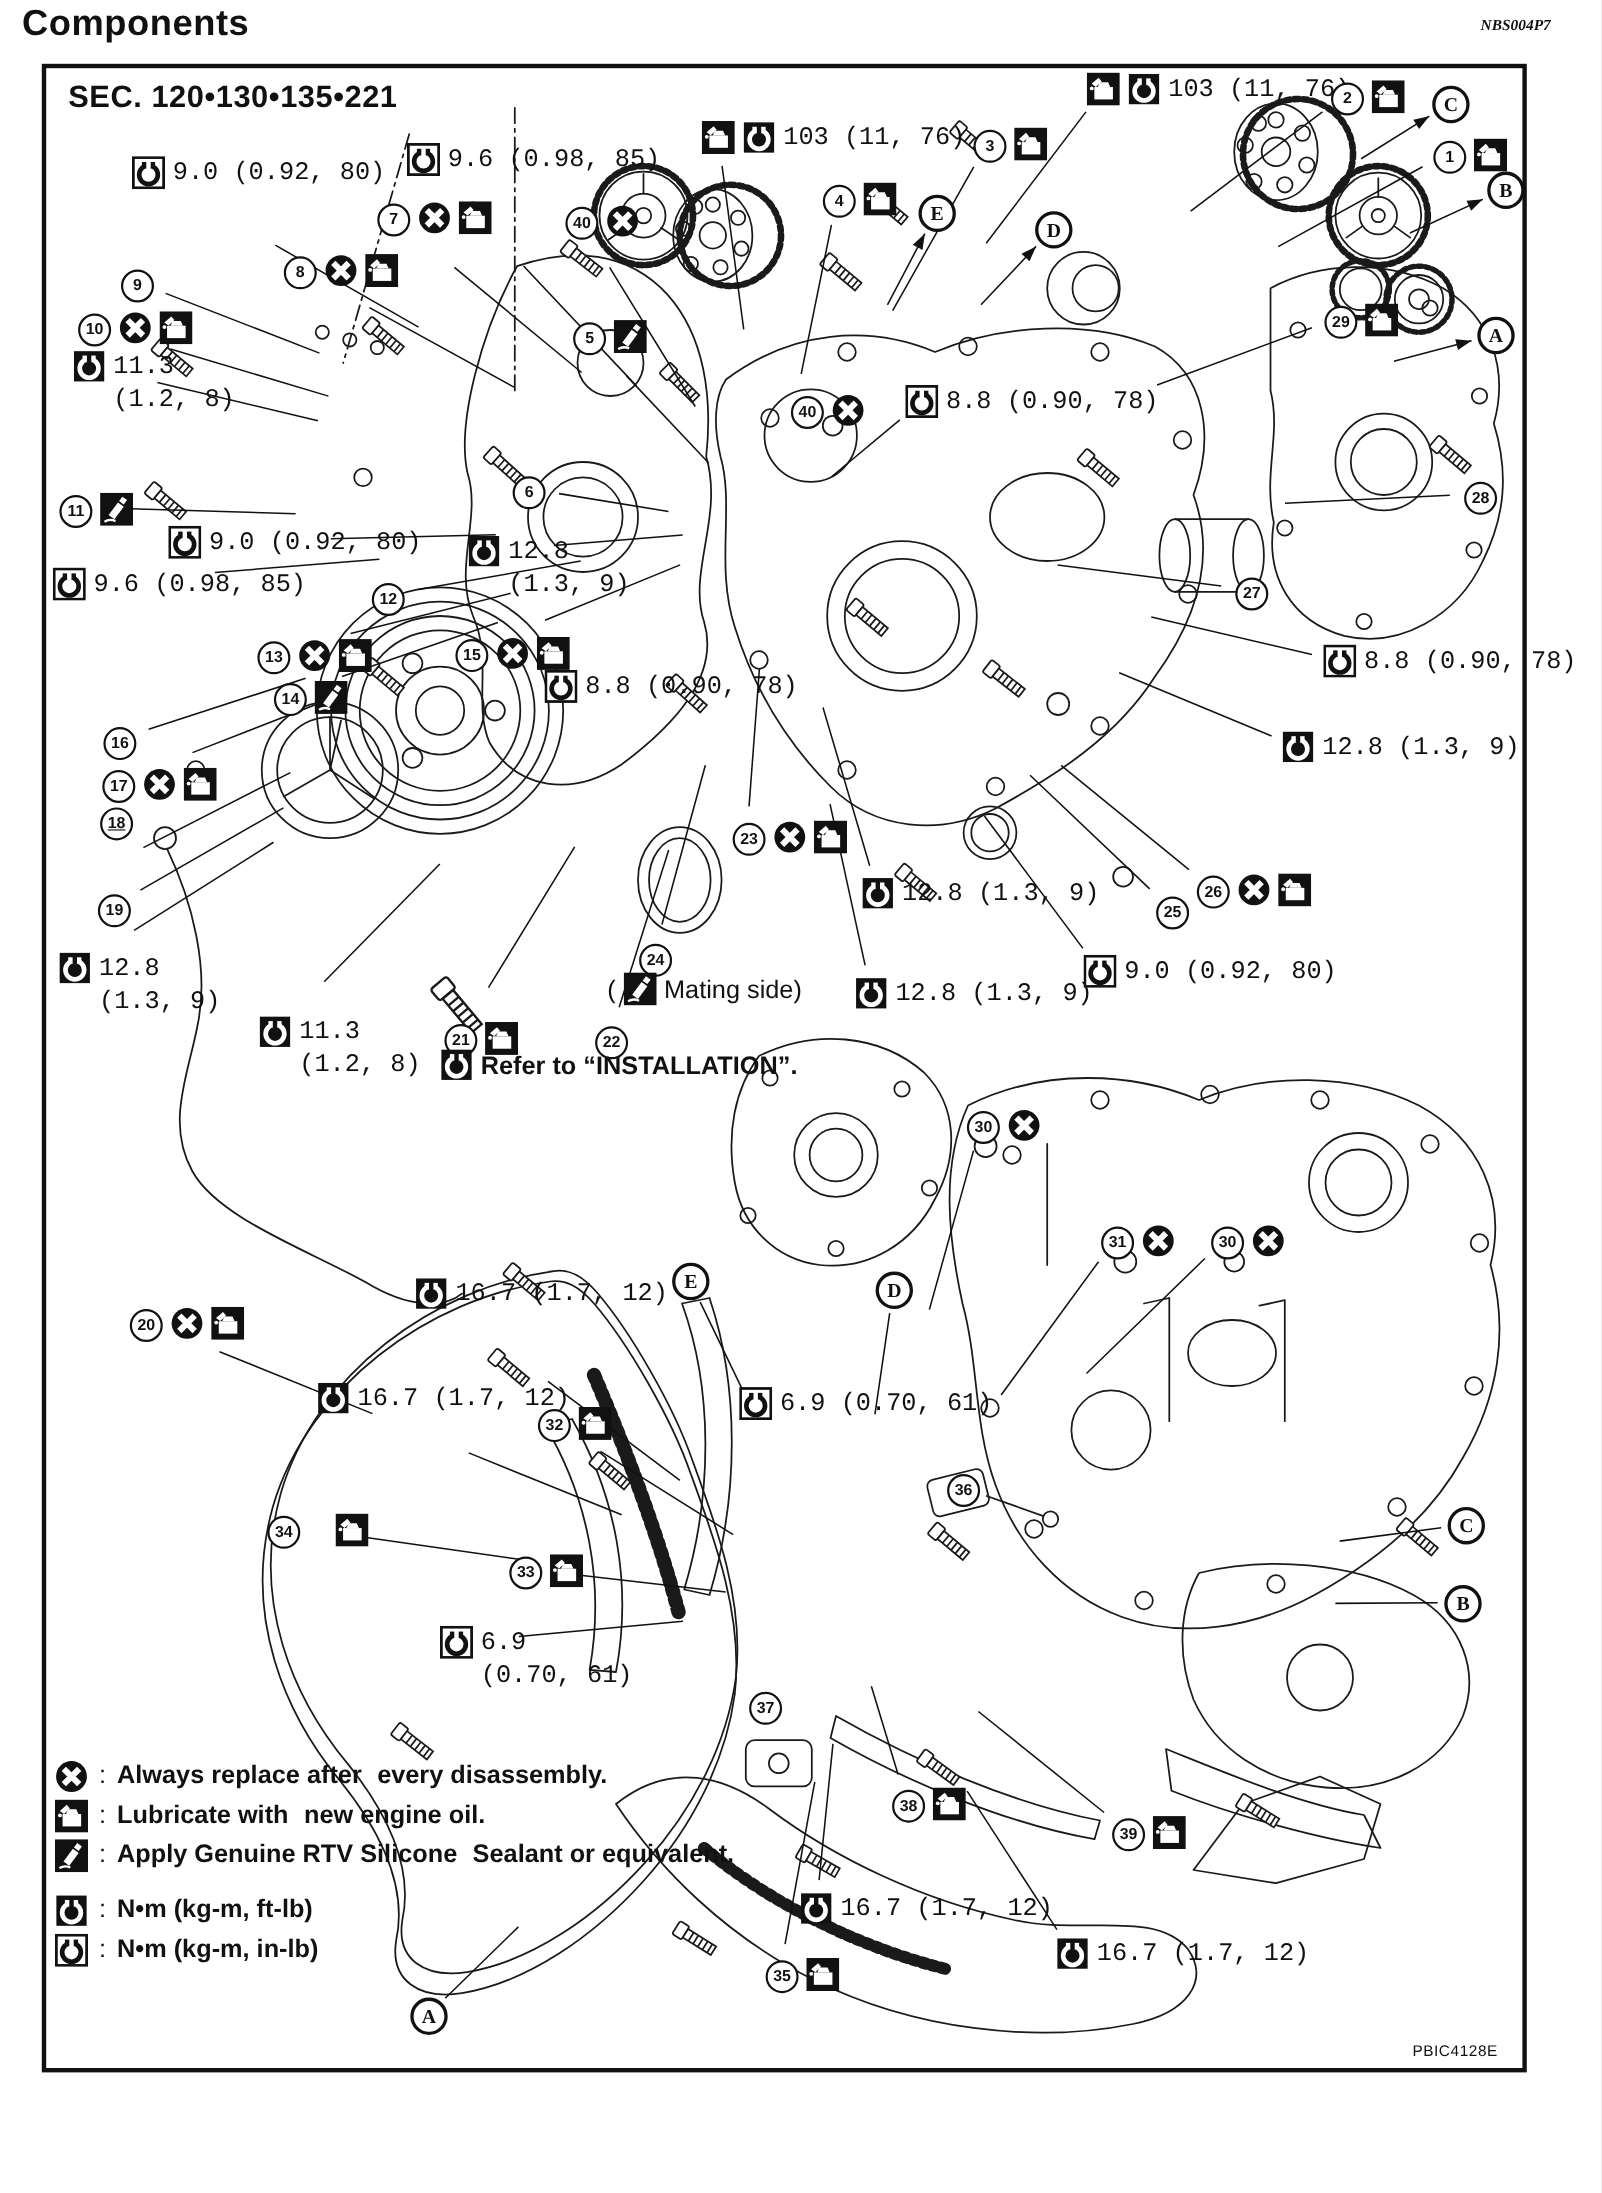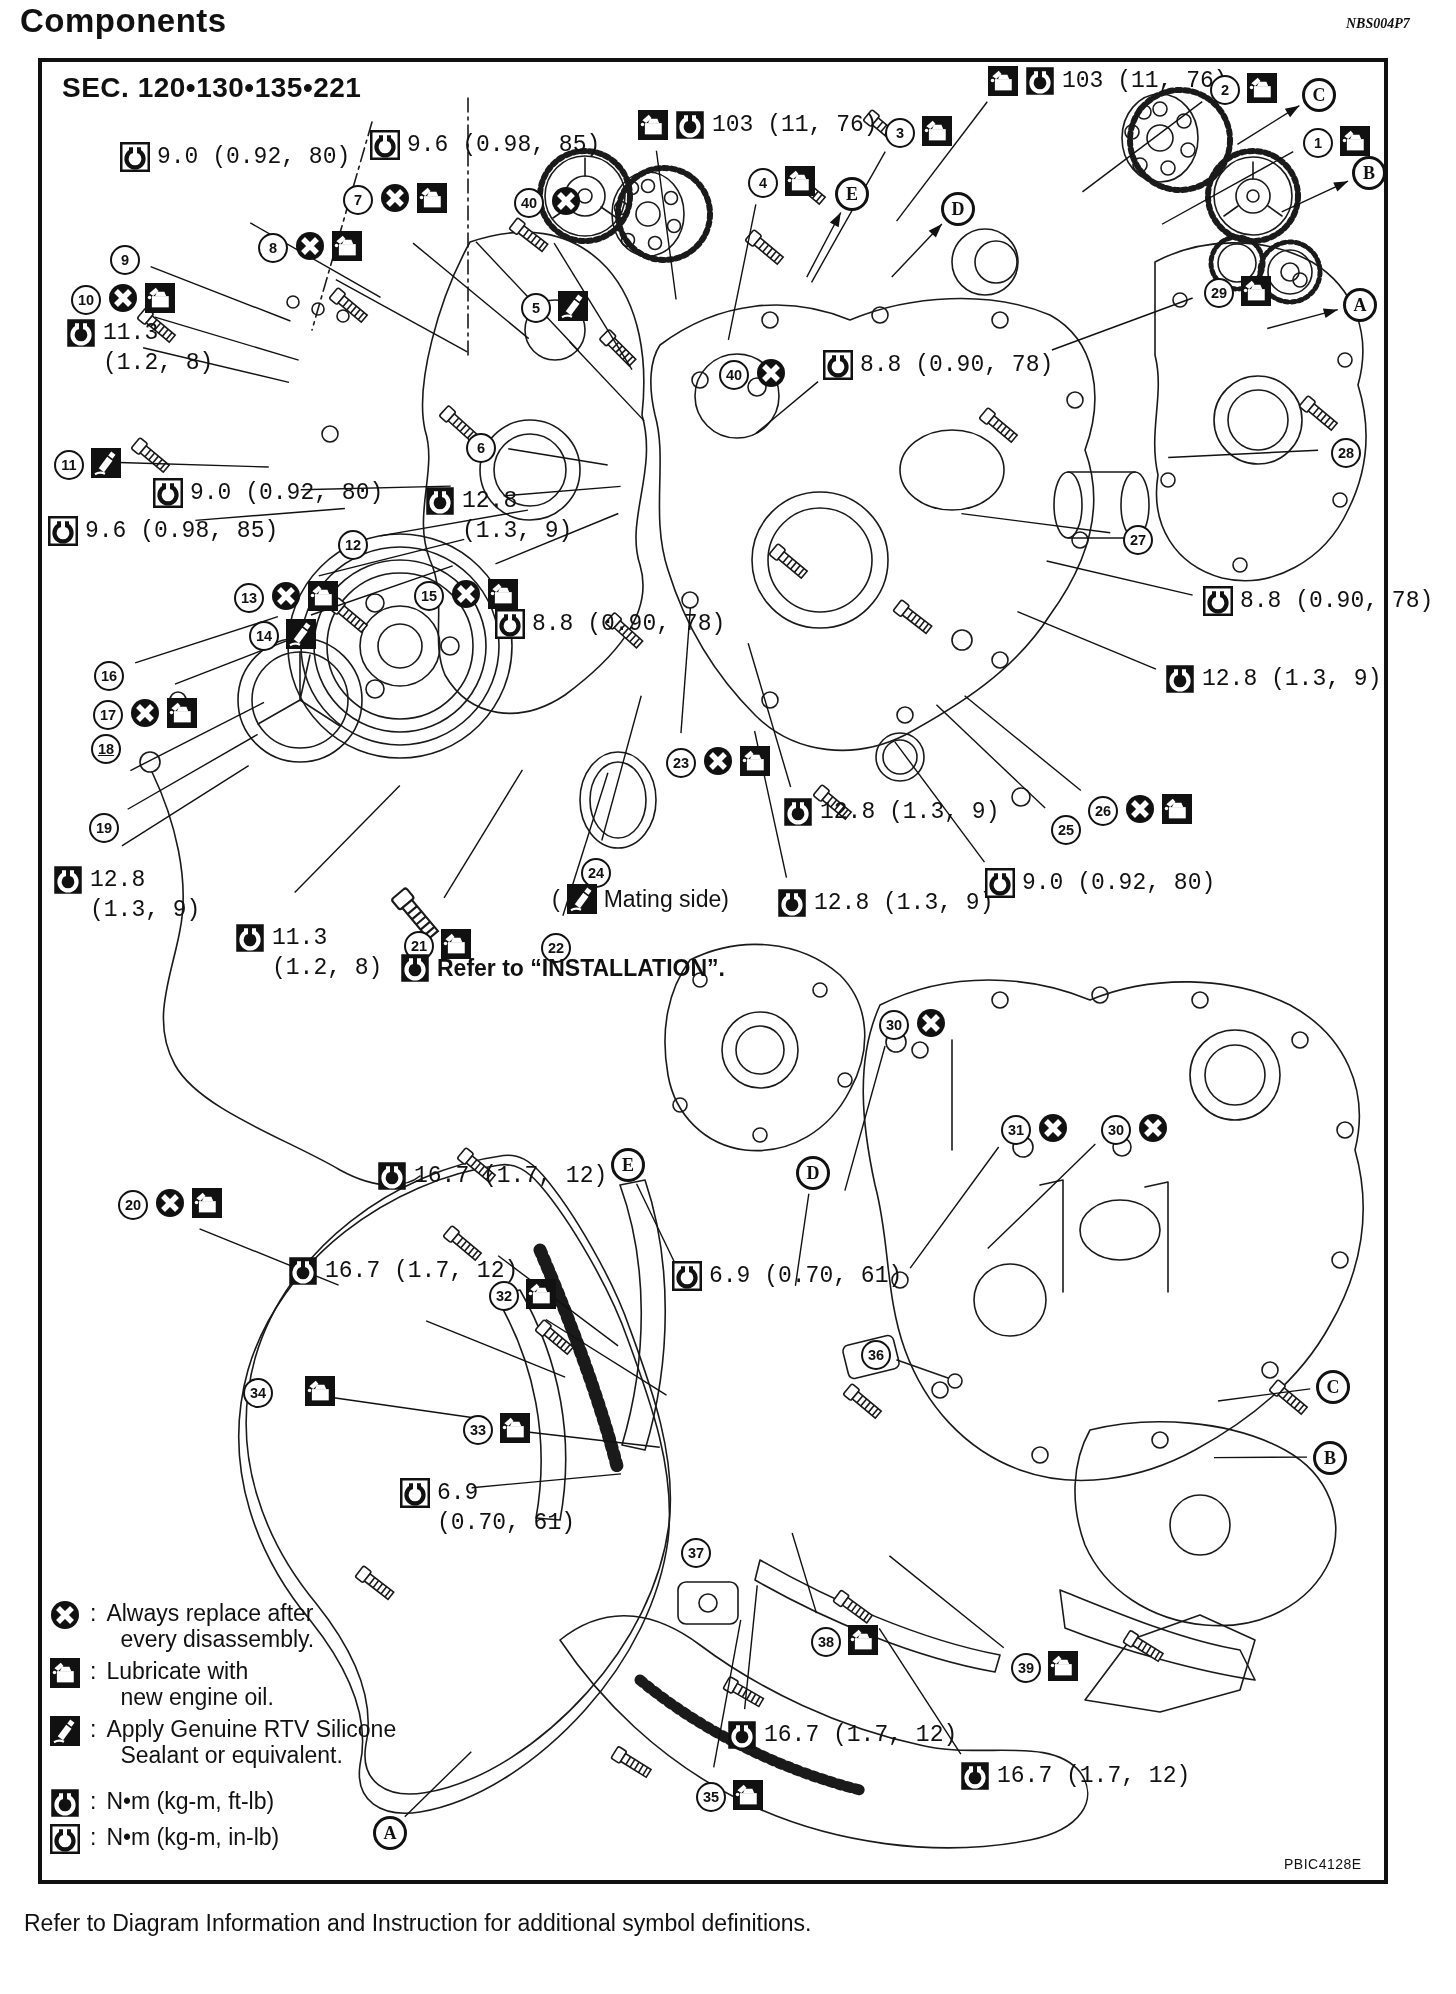"Always replace after" .legend-row .lines { flex-direction: column -> row; font-weight: none -> bold }
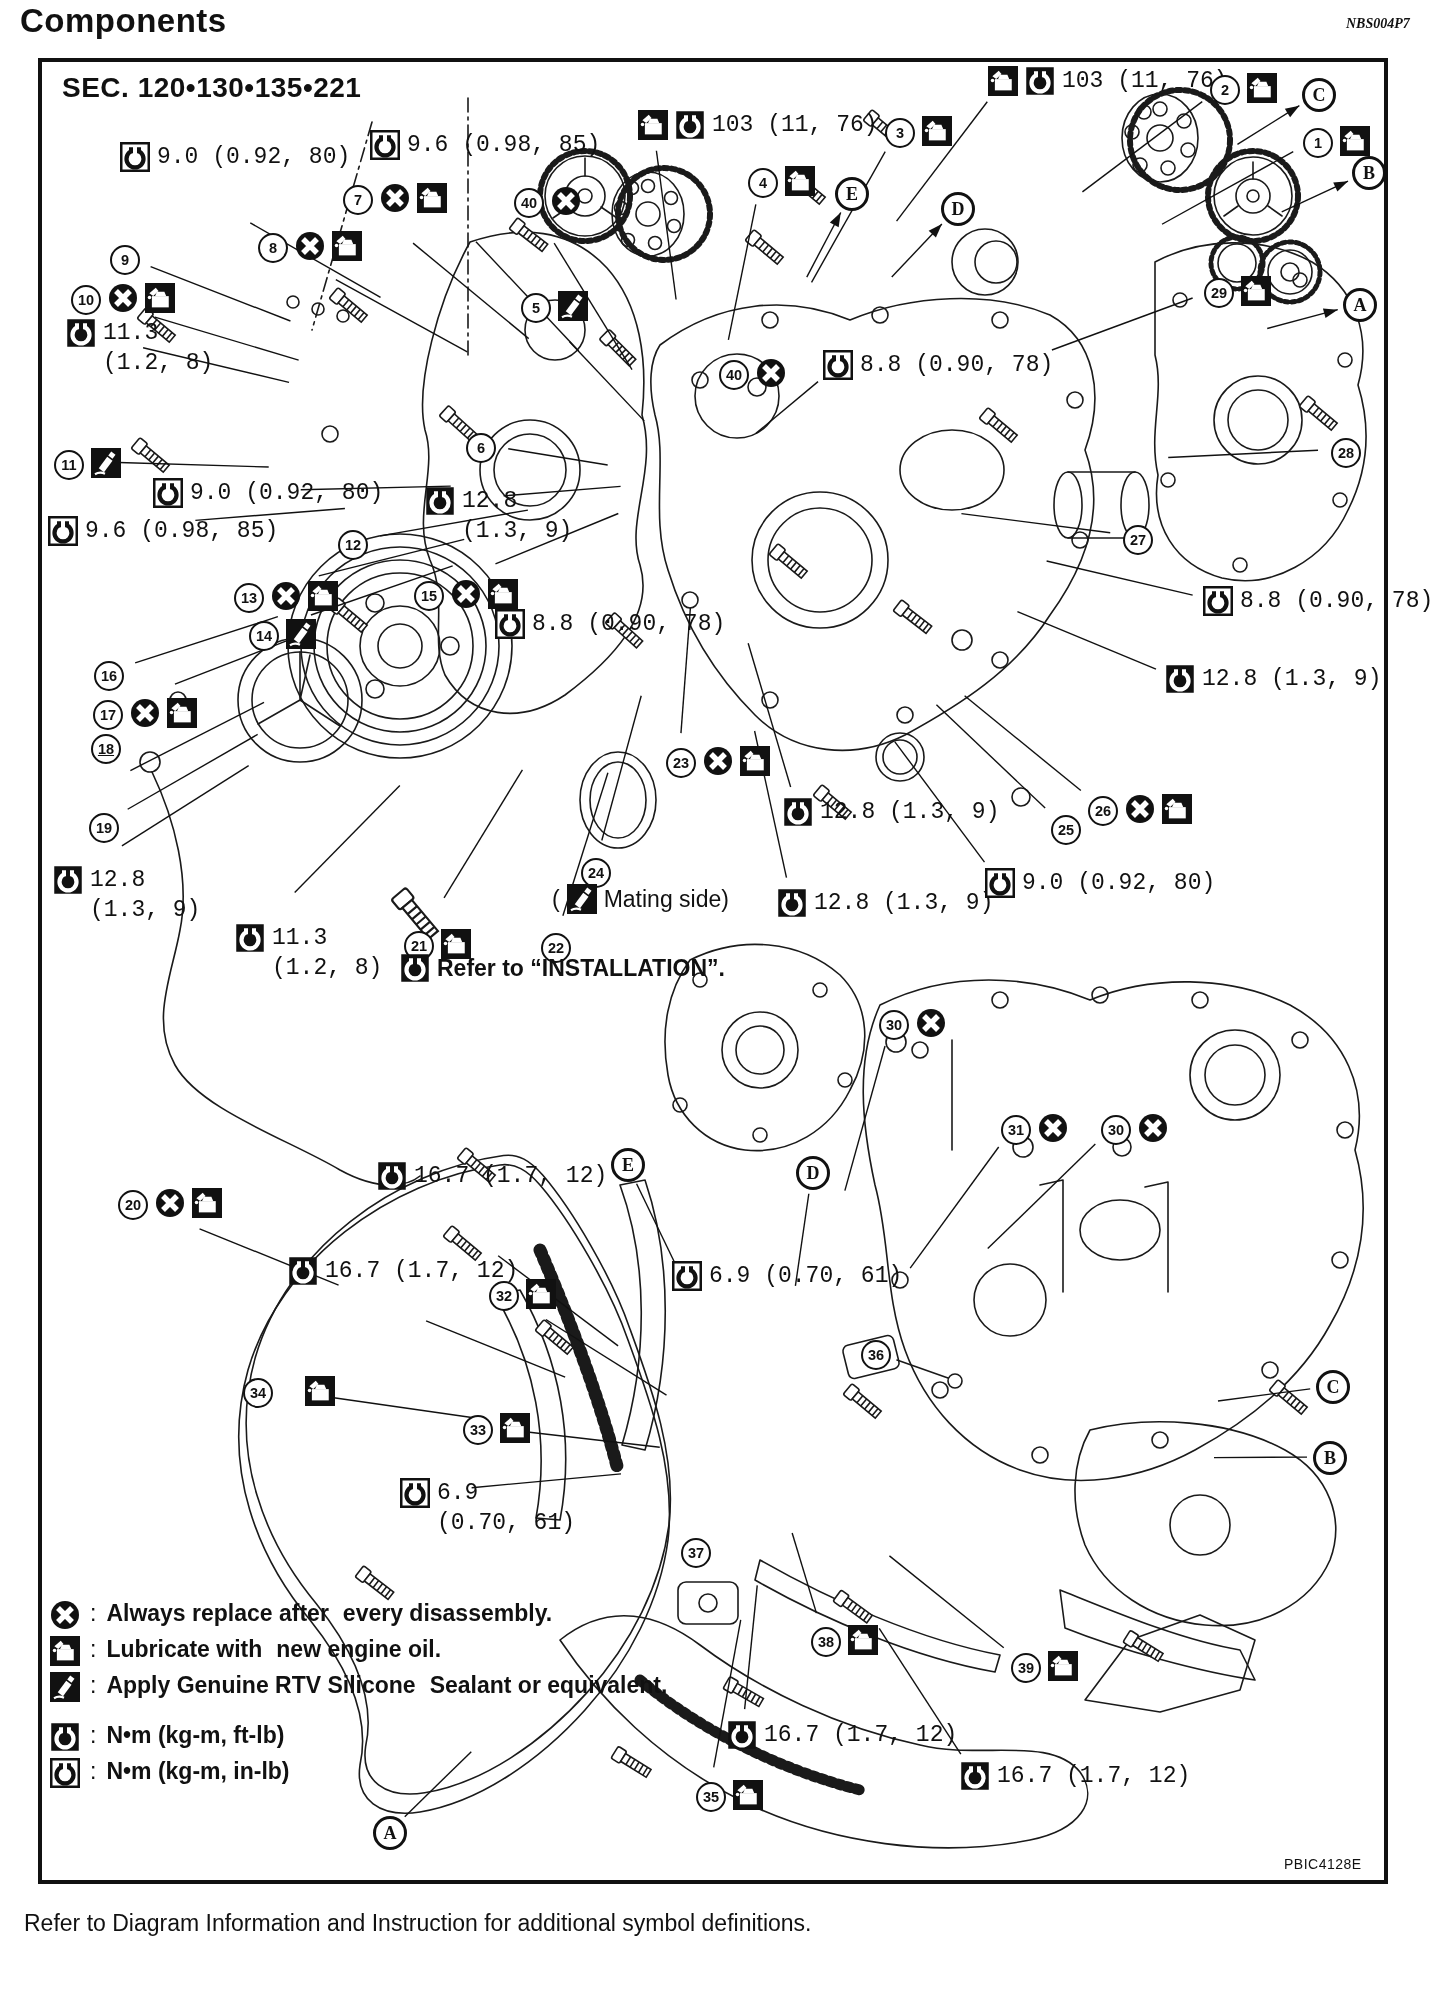"Refer to Diagram Information and" div.footer-note { html: <div>Refer to Diagram Information and Instruction for additional symbol definitions.</div> -> none }
